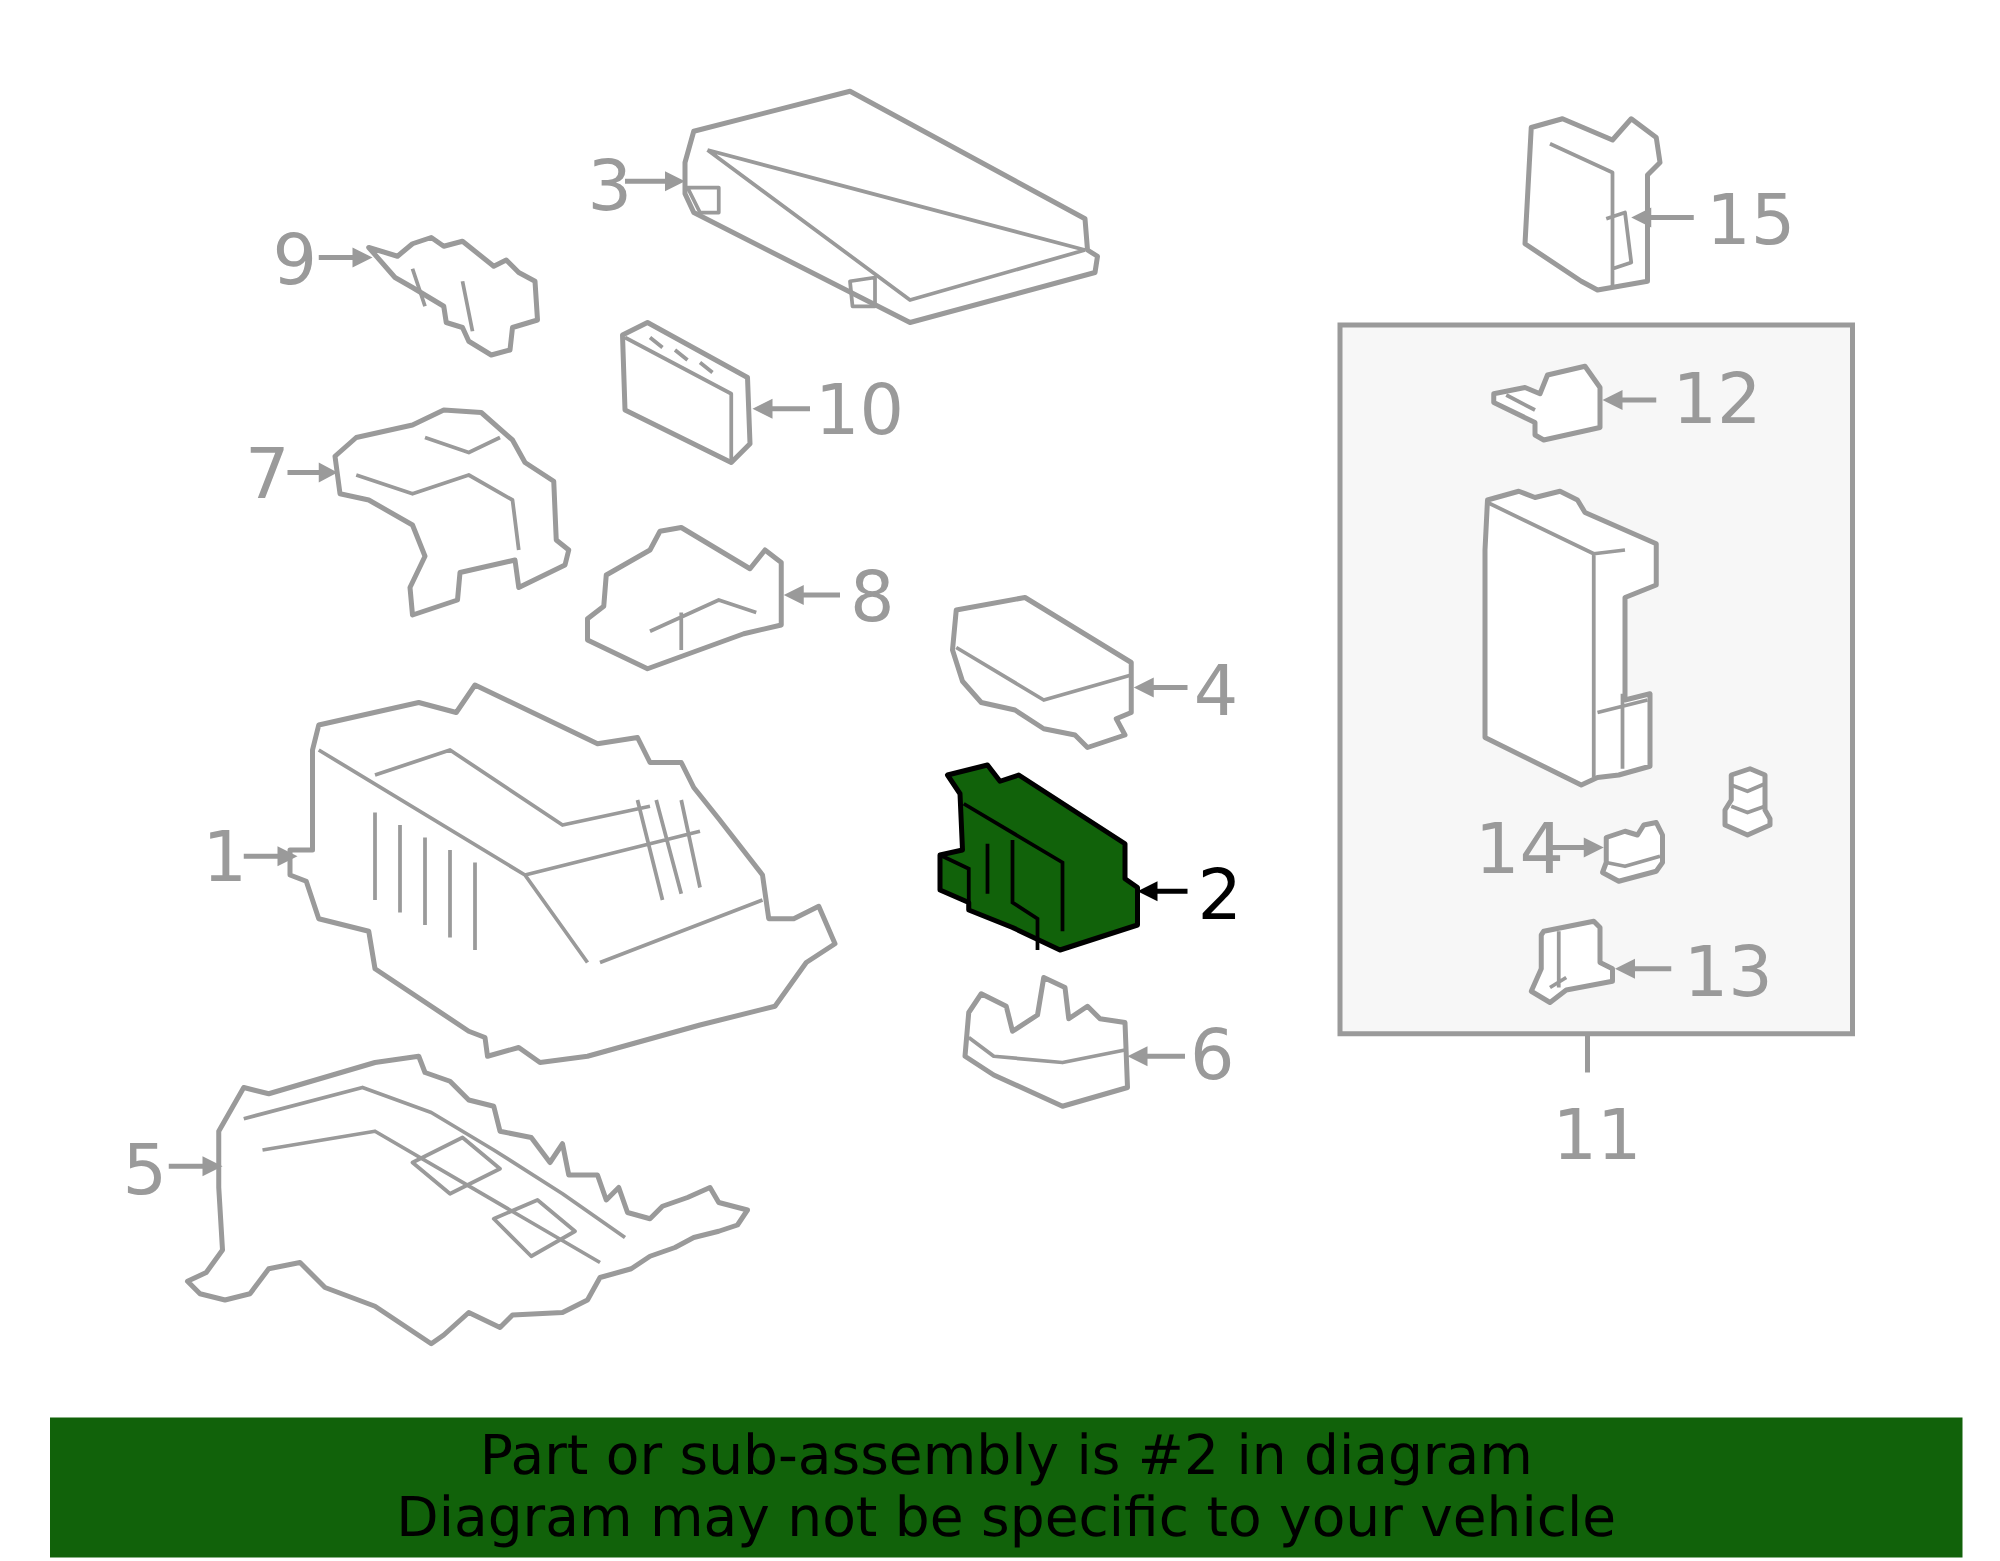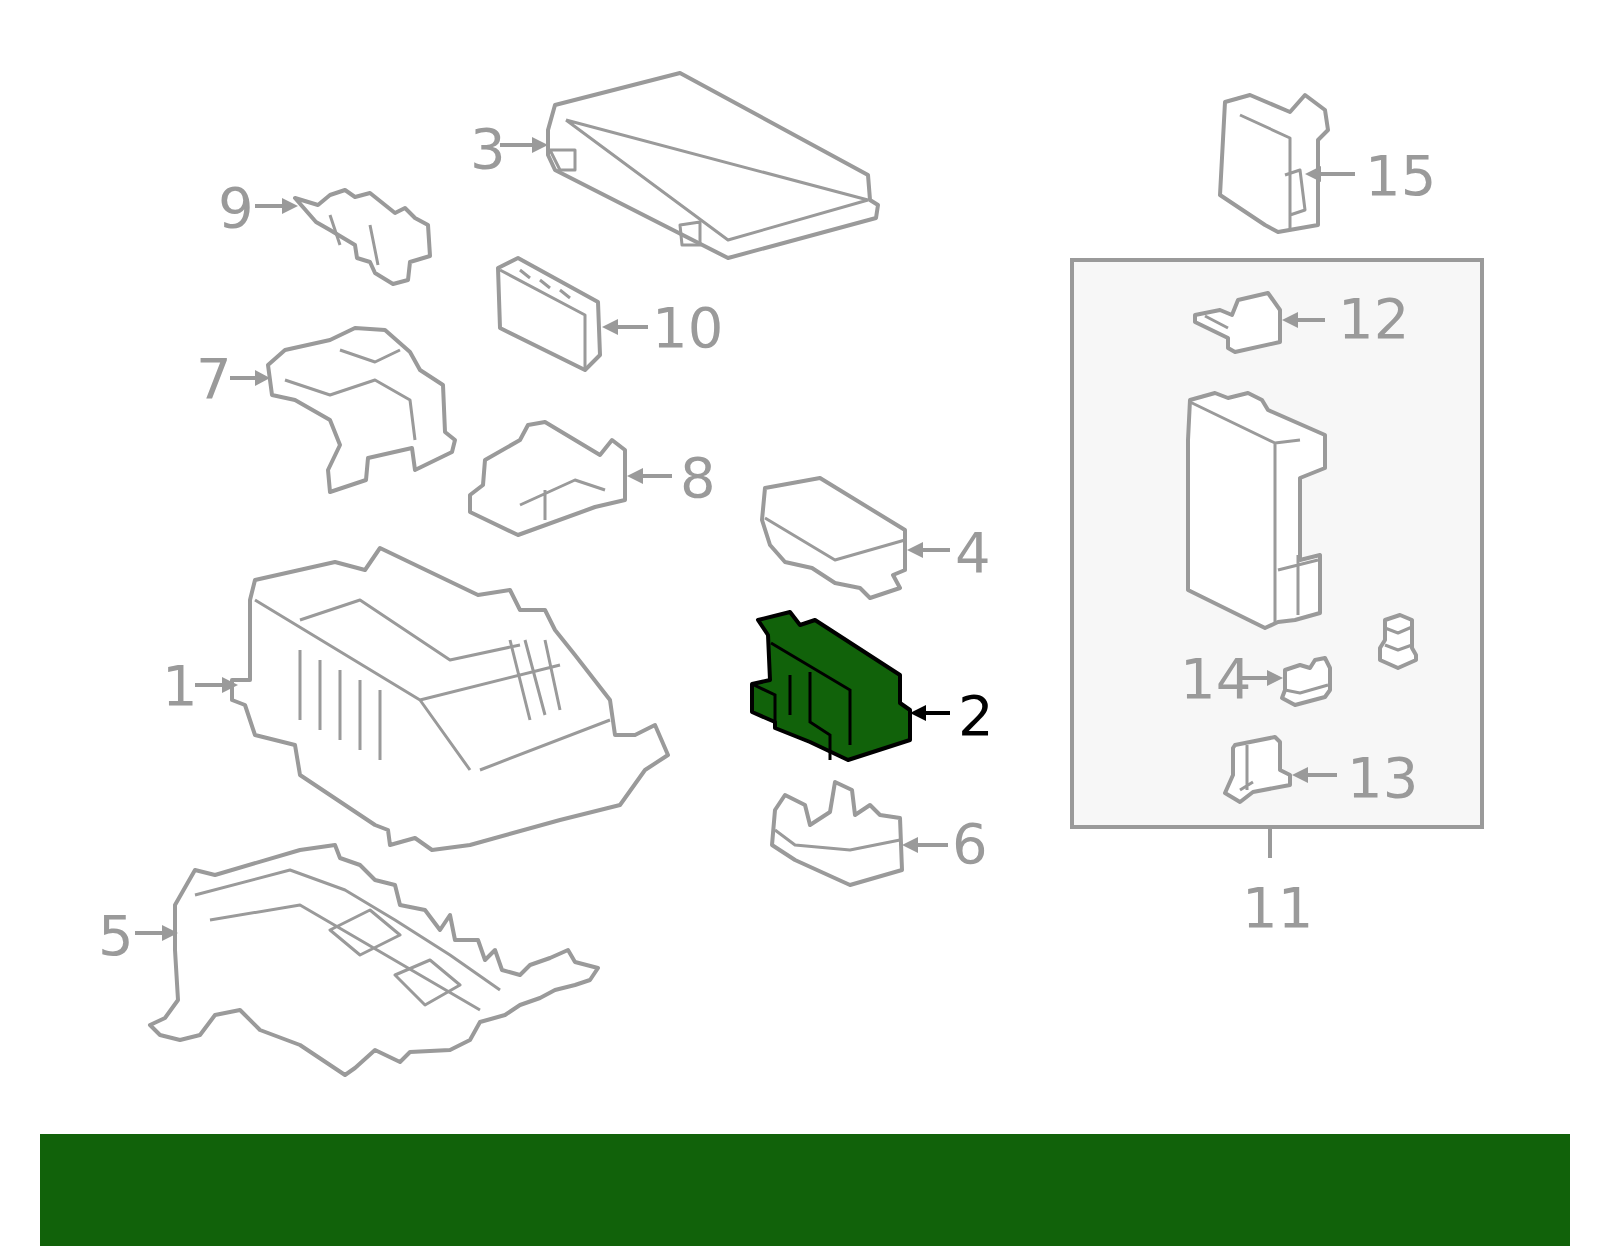"Part or sub-assembly is #2" div { html: none -> <div>Part or sub-assembly is #2 in diagram</div> }
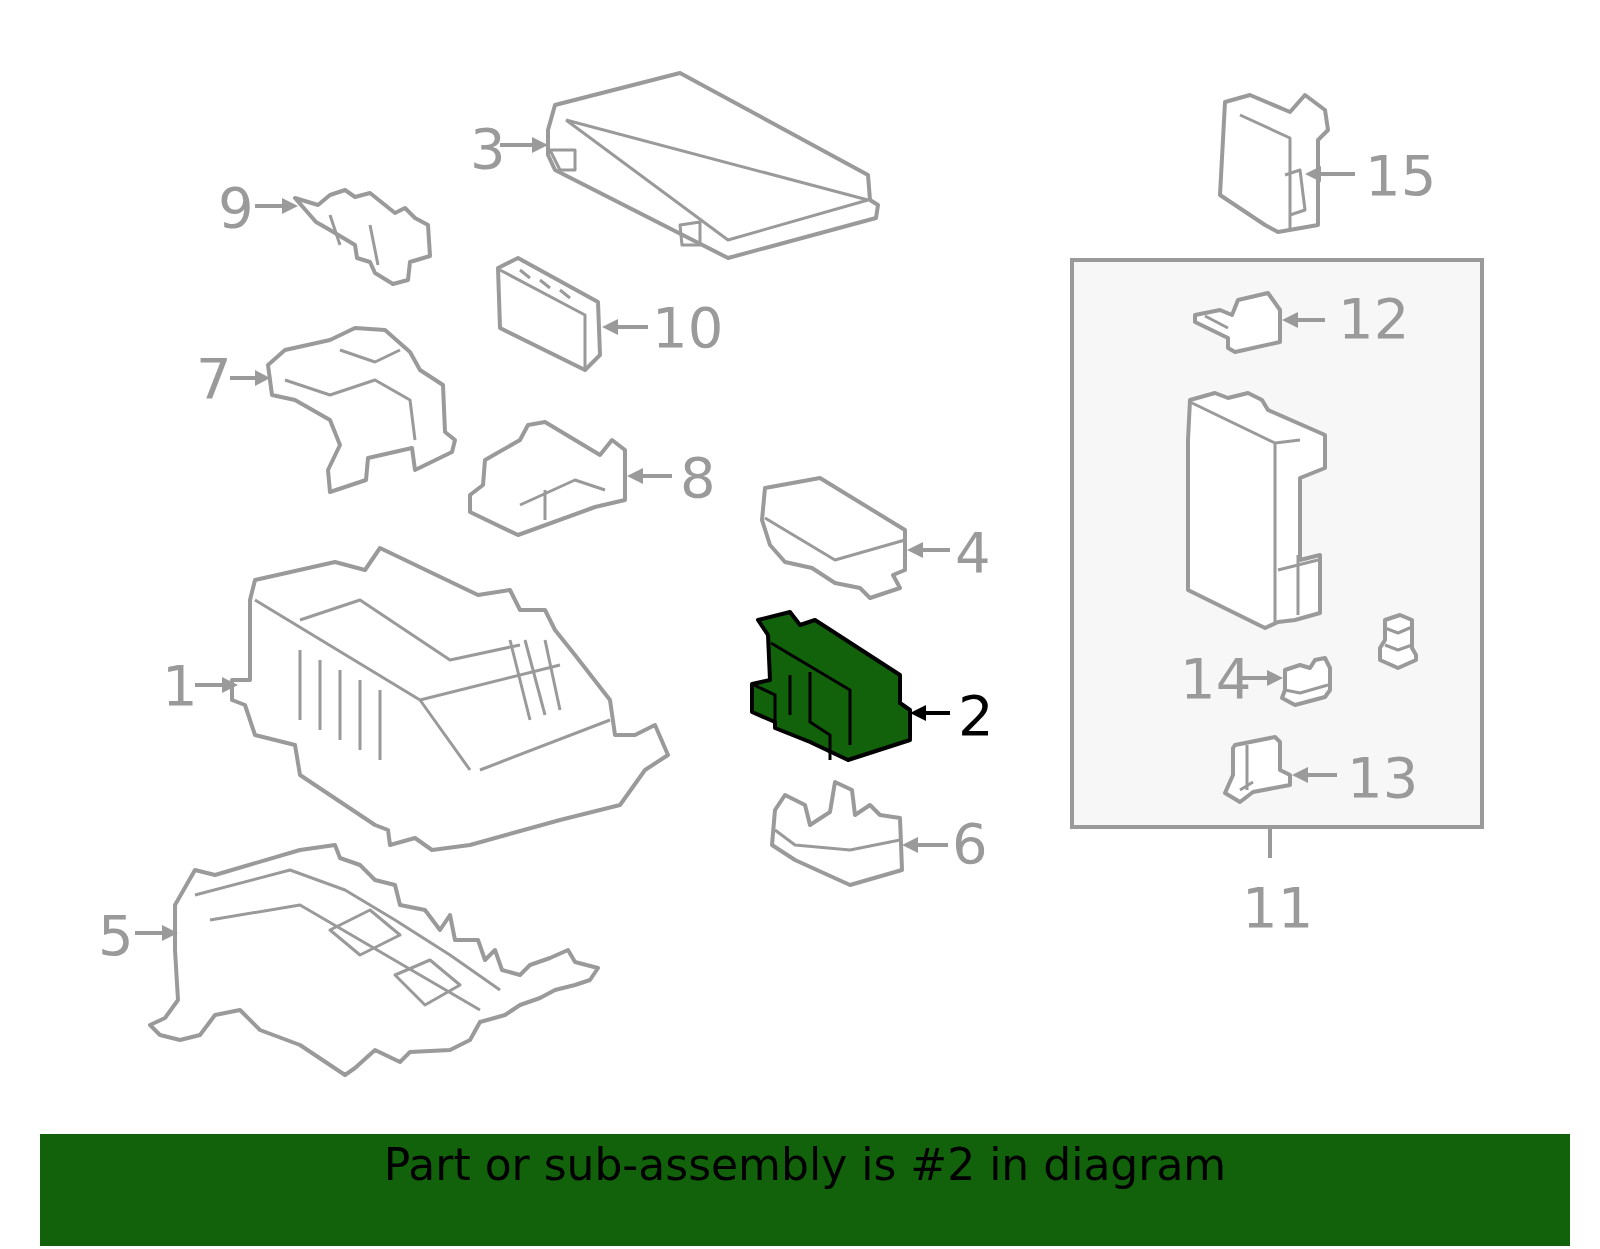"Diagram may not be specific" div { html: none -> <div>Diagram may not be specific to your vehicle</div> }
